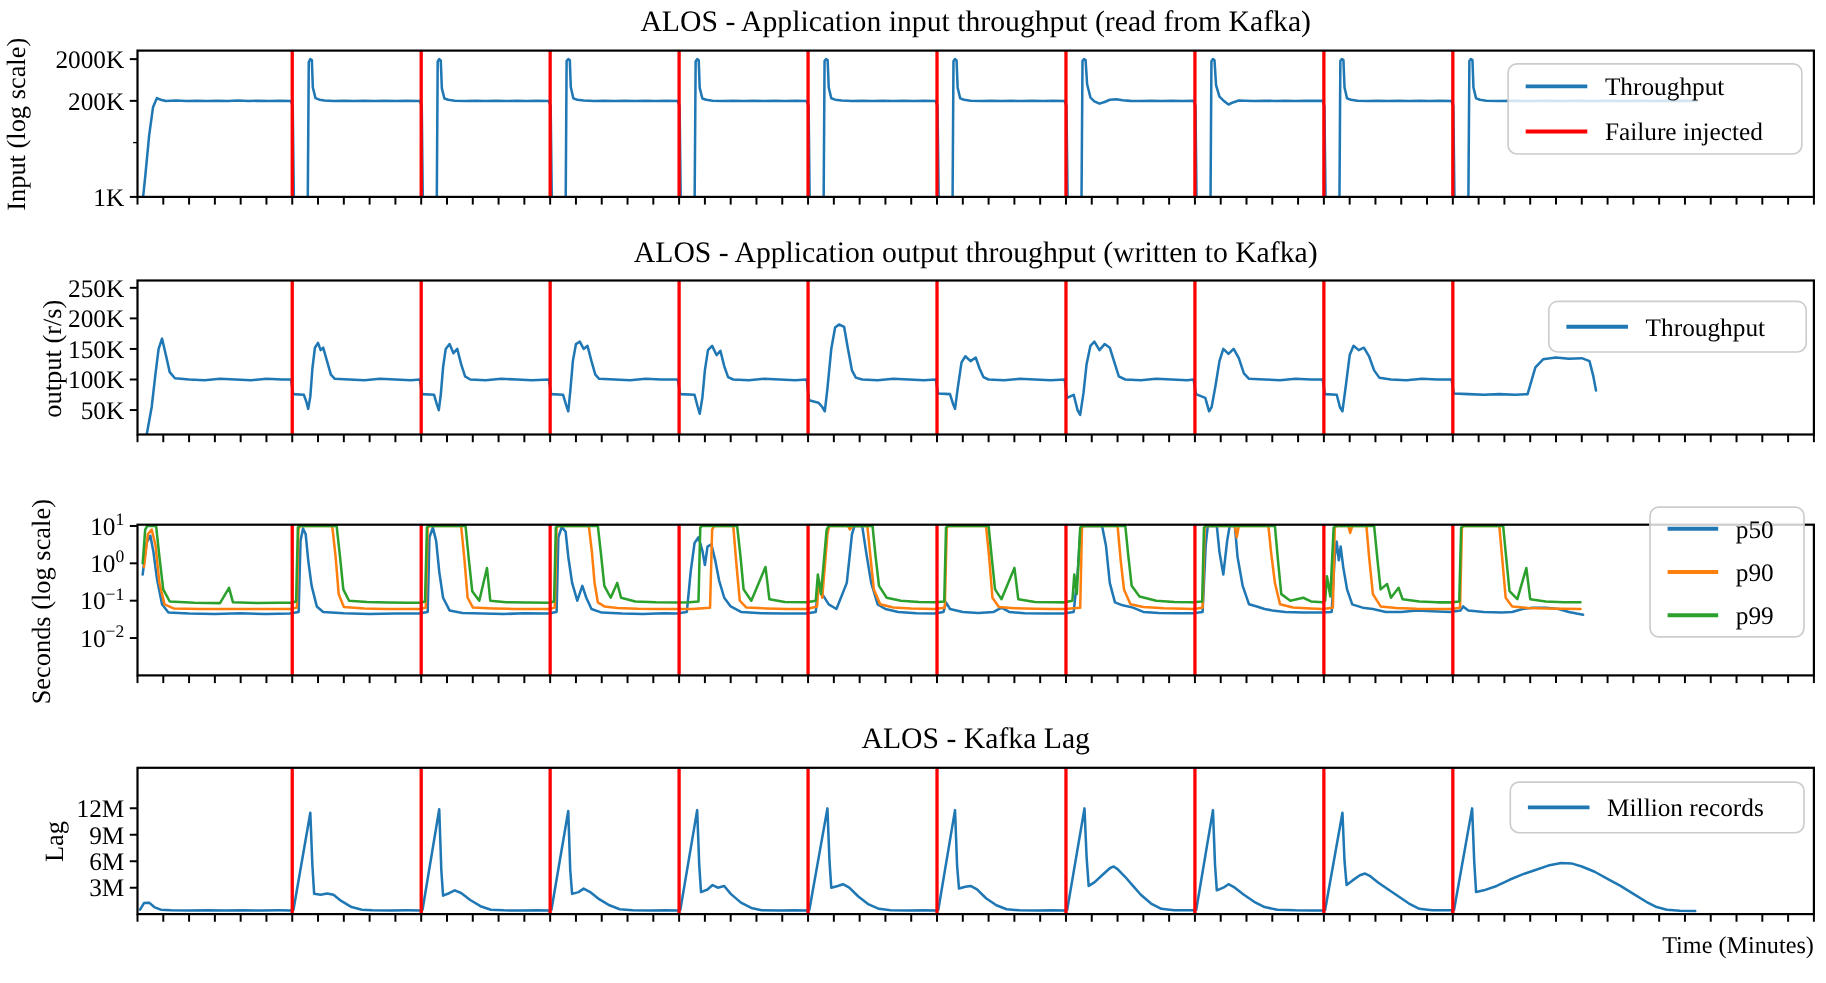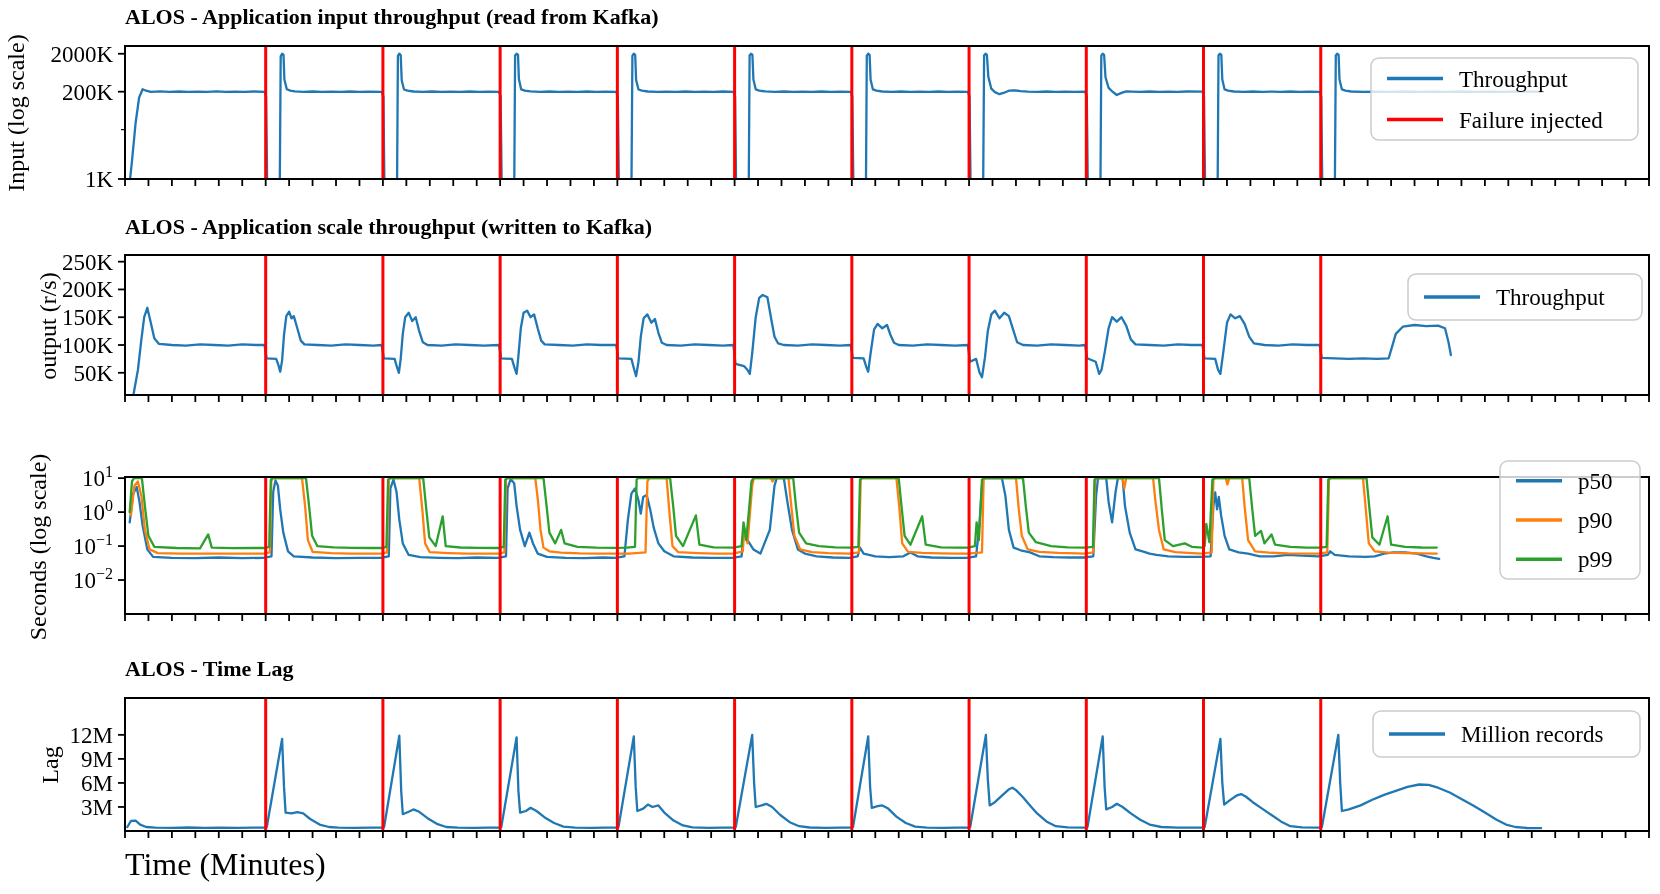"ALOS - Application input throughput" .panel-title { font-size: 22px -> 27px; font-weight: bold -> none; text-align: left -> center }
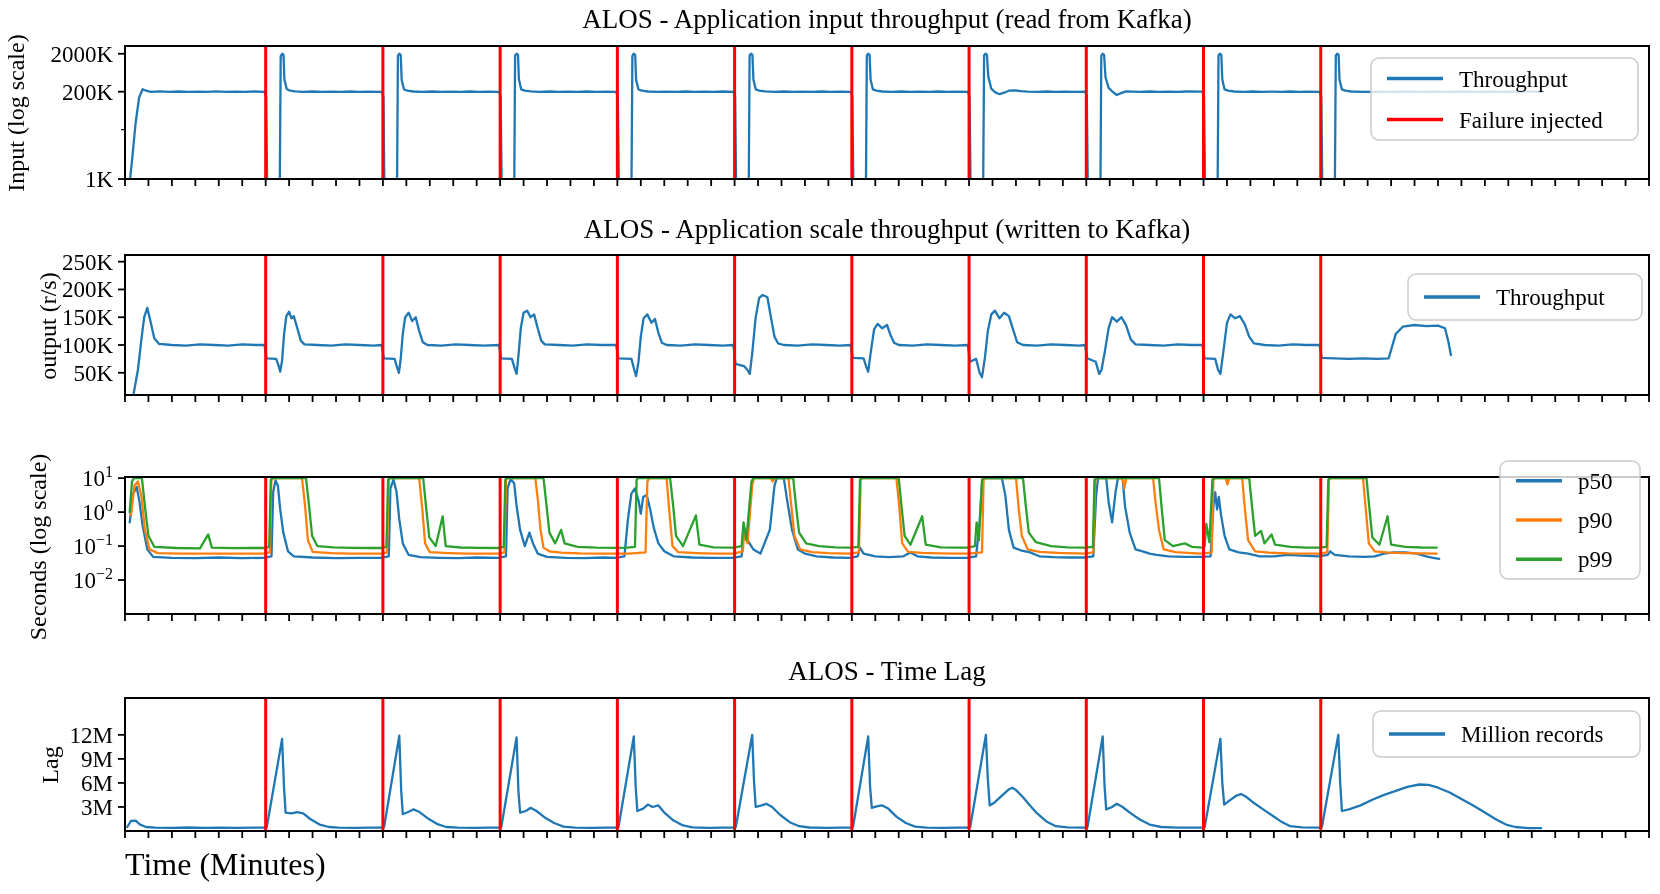"ALOS - Application scale throughput" div.panel-title { text: scale -> output }
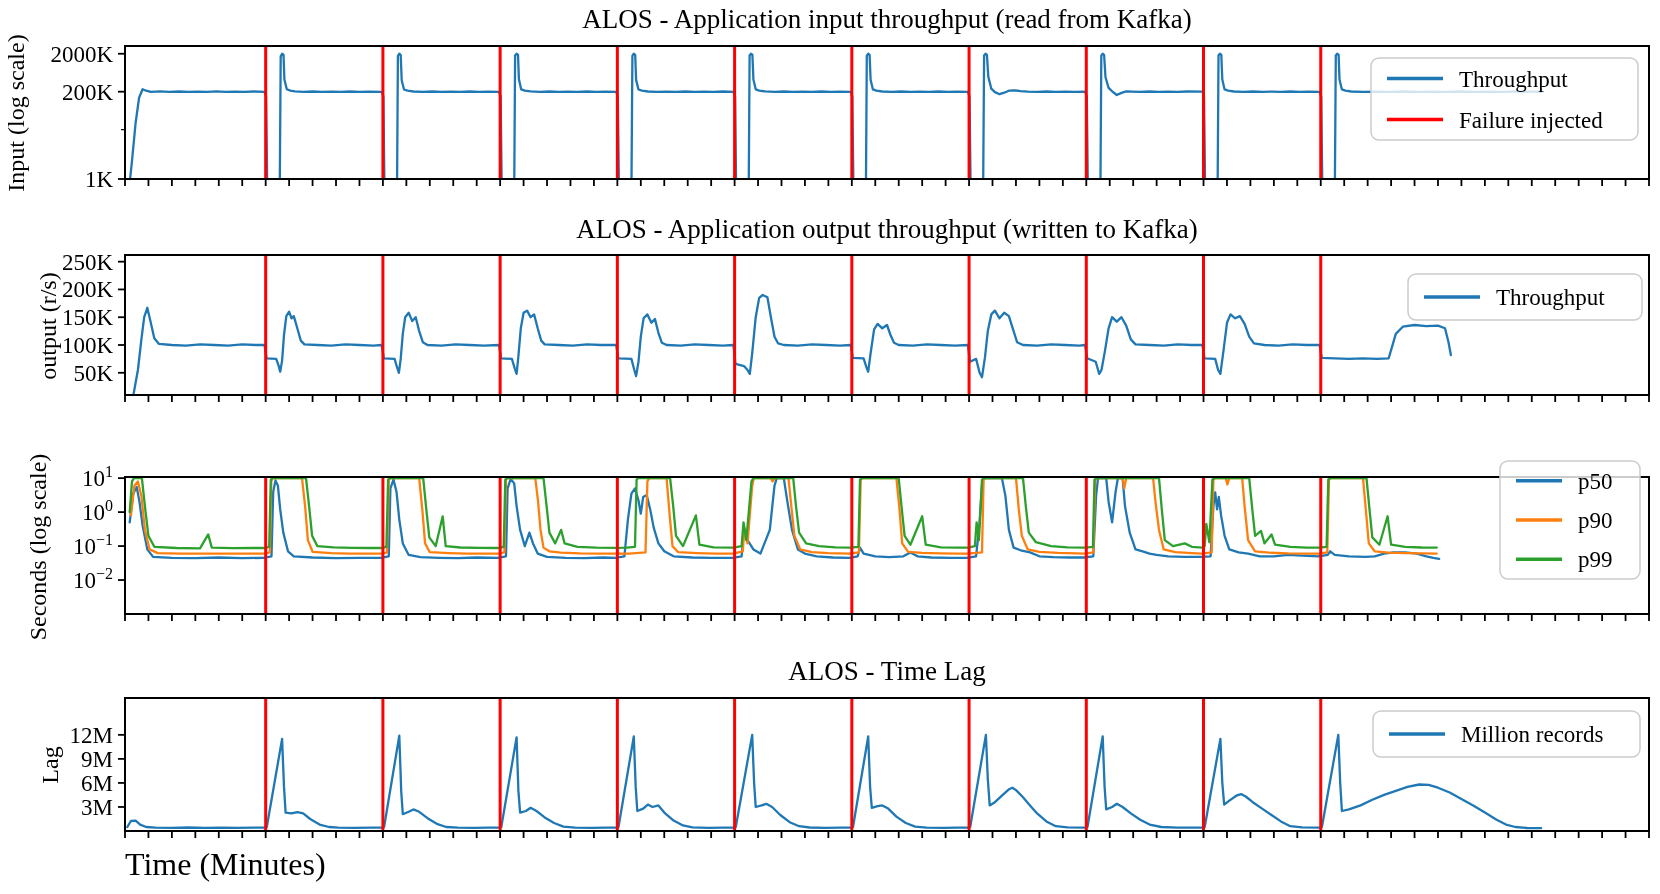"ALOS - Time Lag" div.panel-title { text: Time -> Kafka }
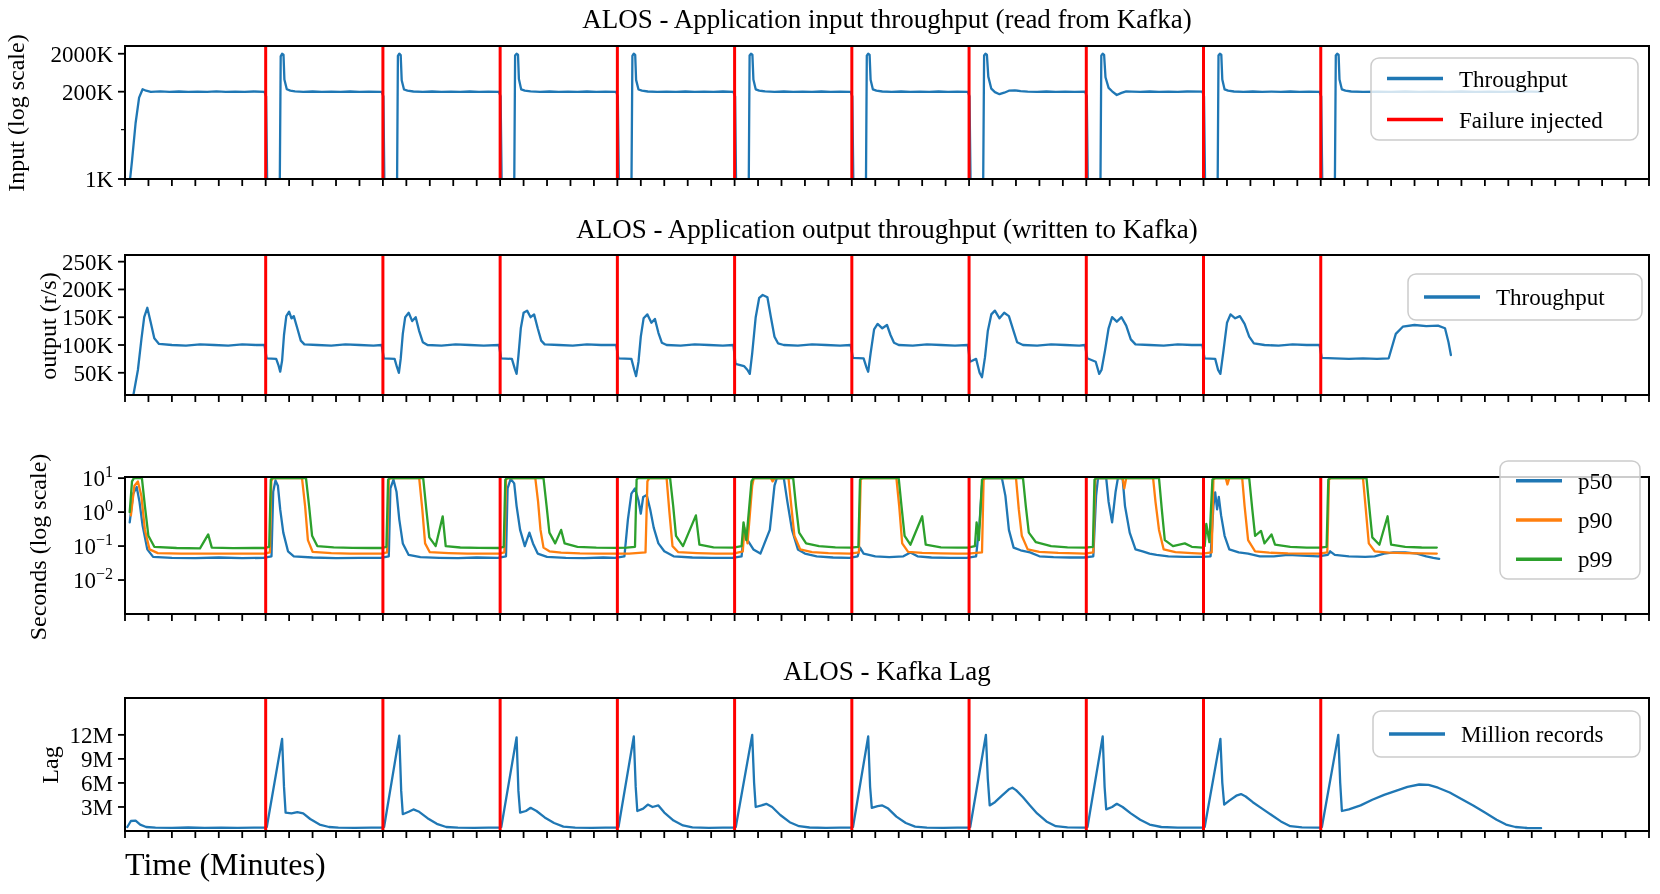"Time (Minutes)" .x-label { font-size: 32px -> 22px; text-align: left -> right }
